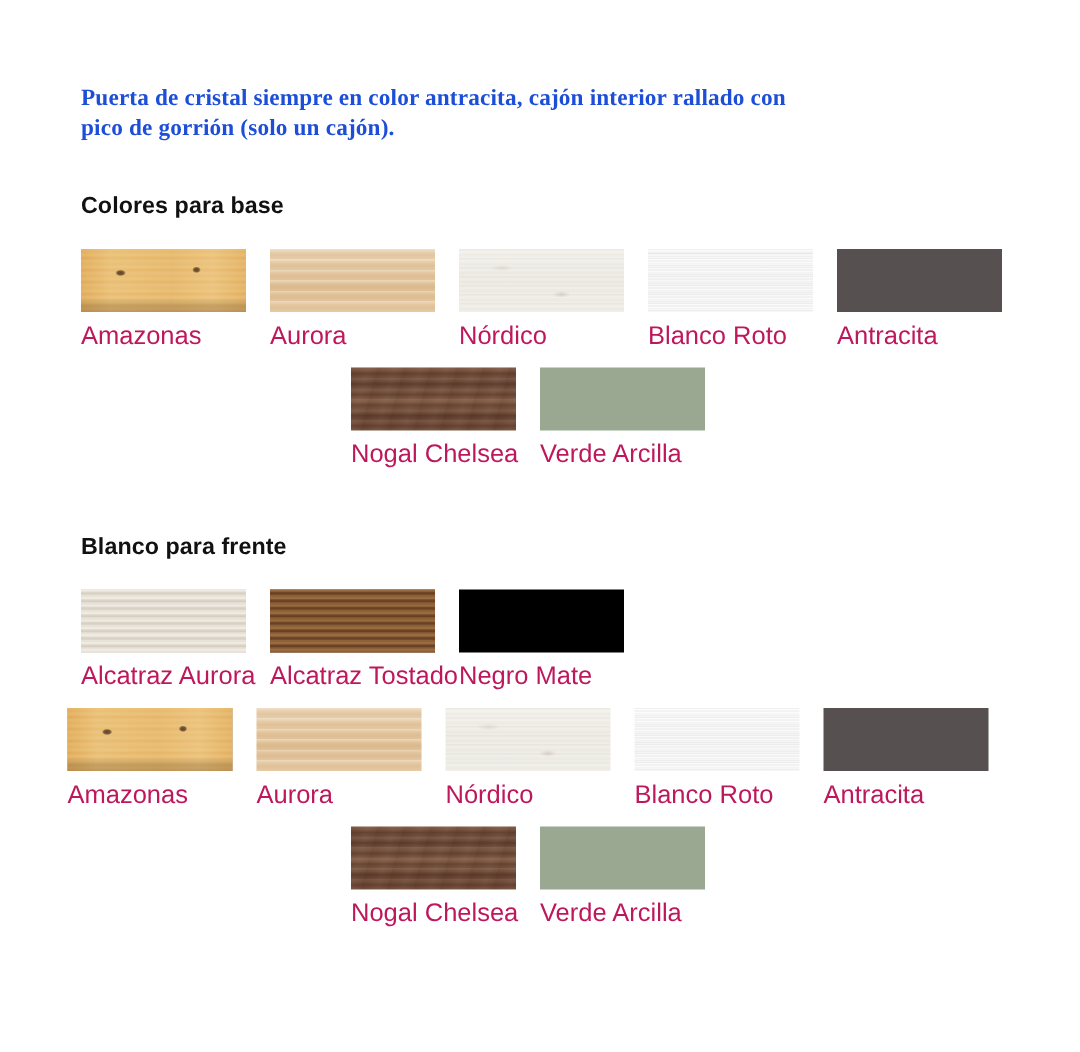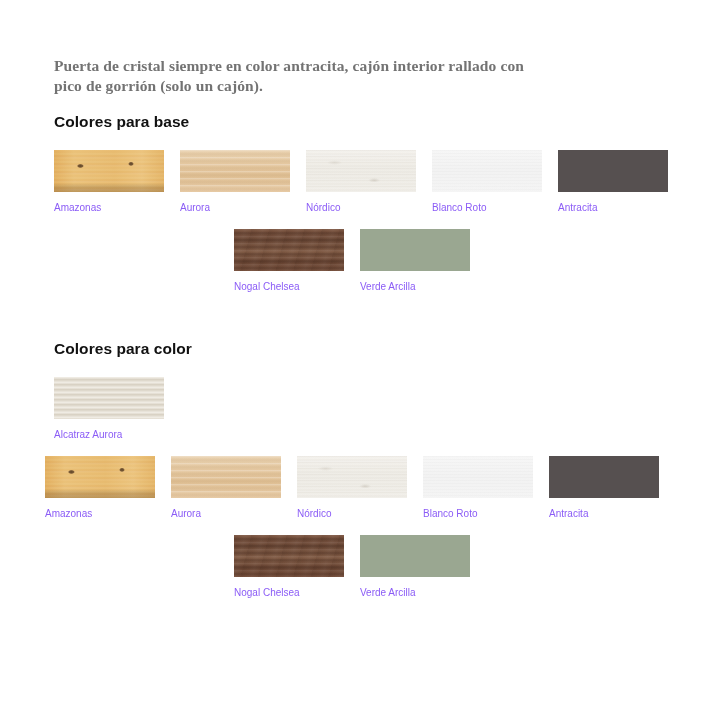"Puerta de cristal siempre en" .intro { color: #737373 -> #1d4ed8 }
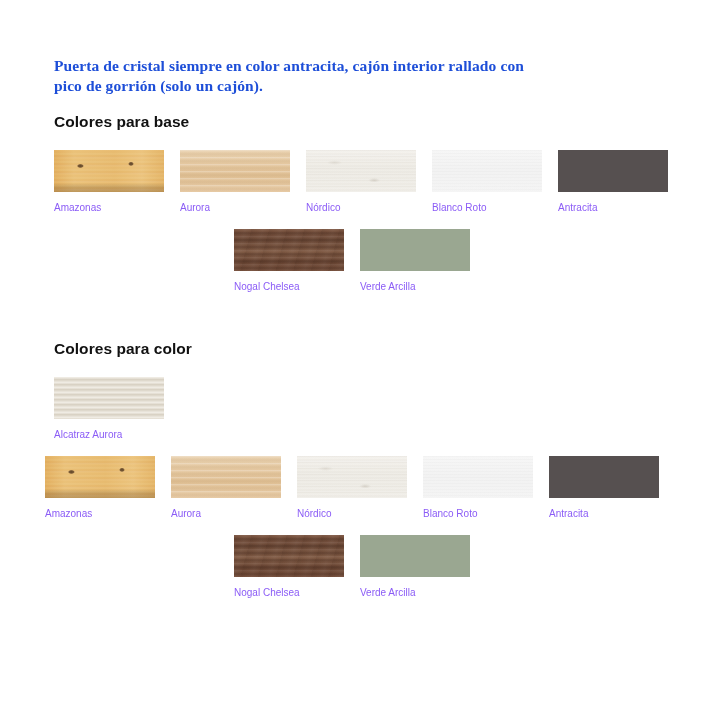"Colores para base" #section-base .section-title { margin-top: 17px -> 33px }
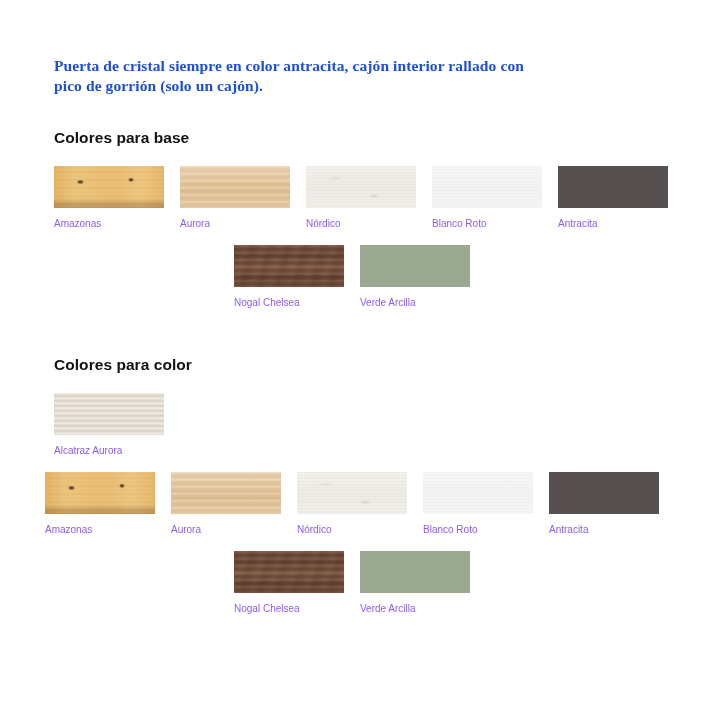"Amazonas" .swatch-label { color: #8b5cf6 -> #be185d; font-size: 10px -> 17px }
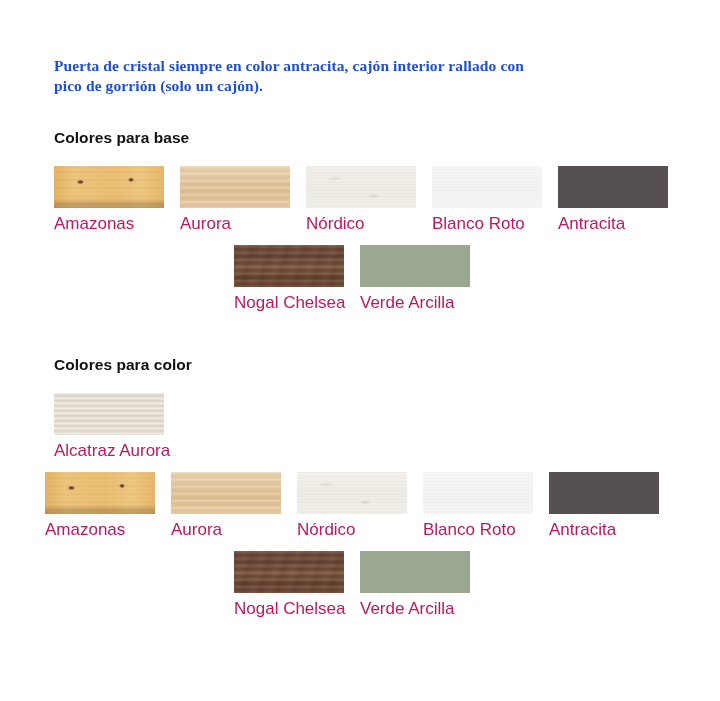"Colores para color" h2.section-title { text: Colores para color -> Blanco para frente }
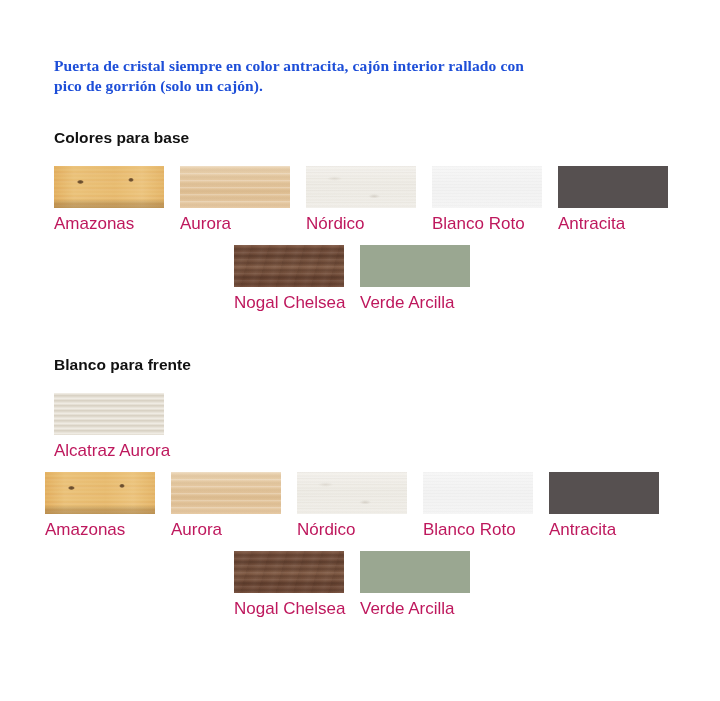"Alcatraz Tostado" div.swatch-cell { html: none -> <div> <div></div> <div>Alcatraz Tostado</div> </div> }
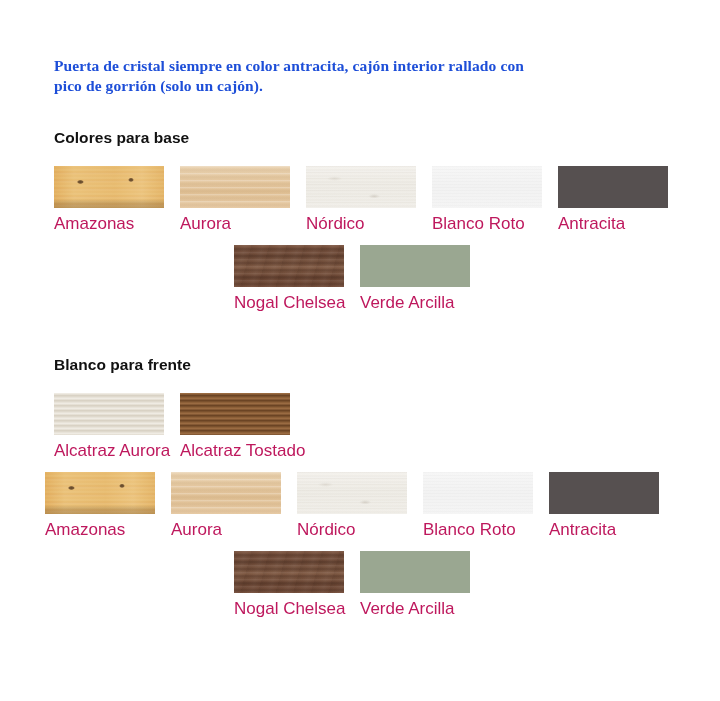"Negro Mate" div.swatch-cell { html: none -> <div> <div></div> <div>Negro Mate</div> </div> }
